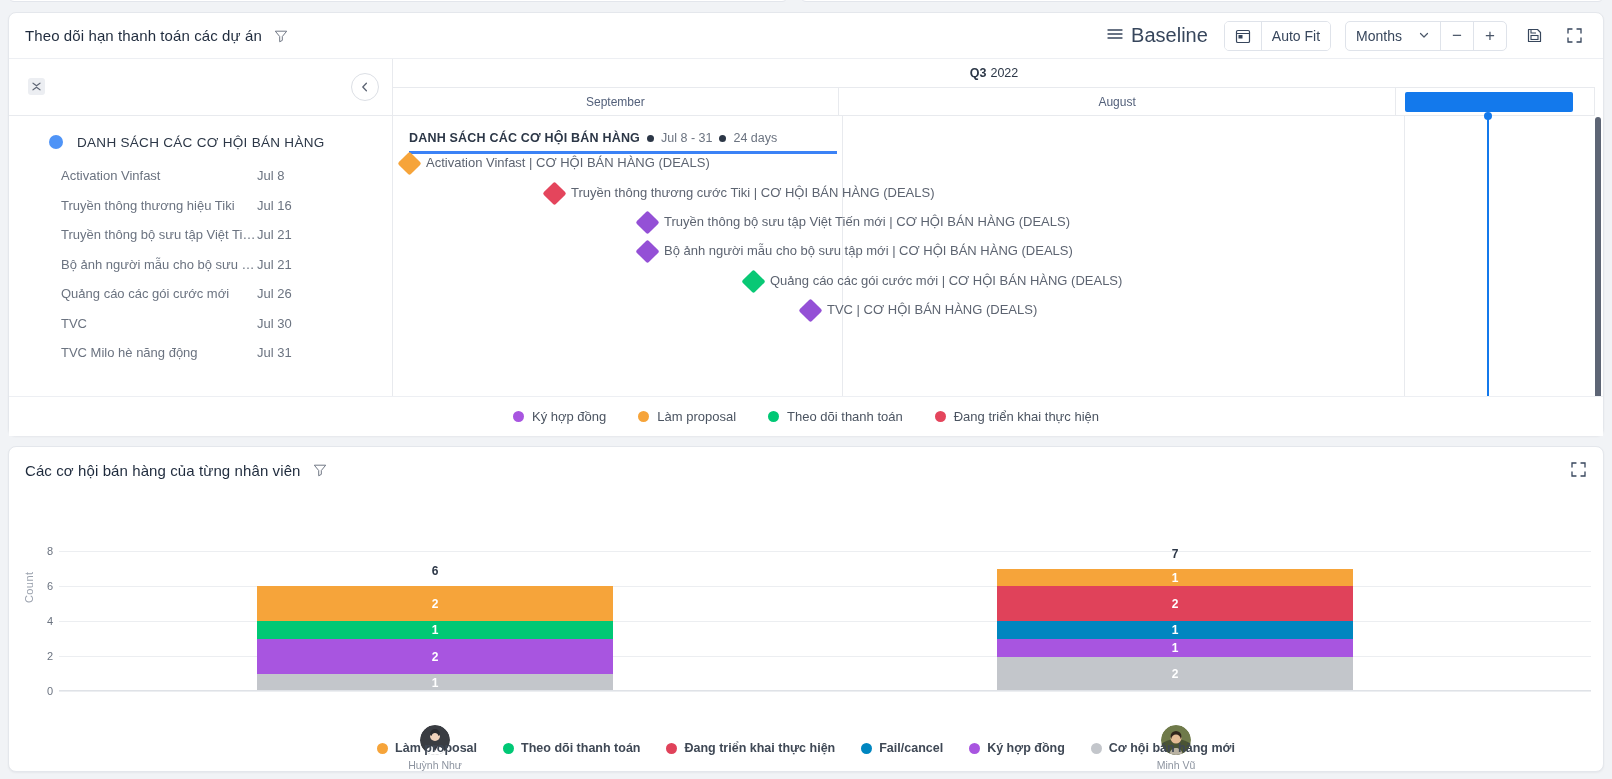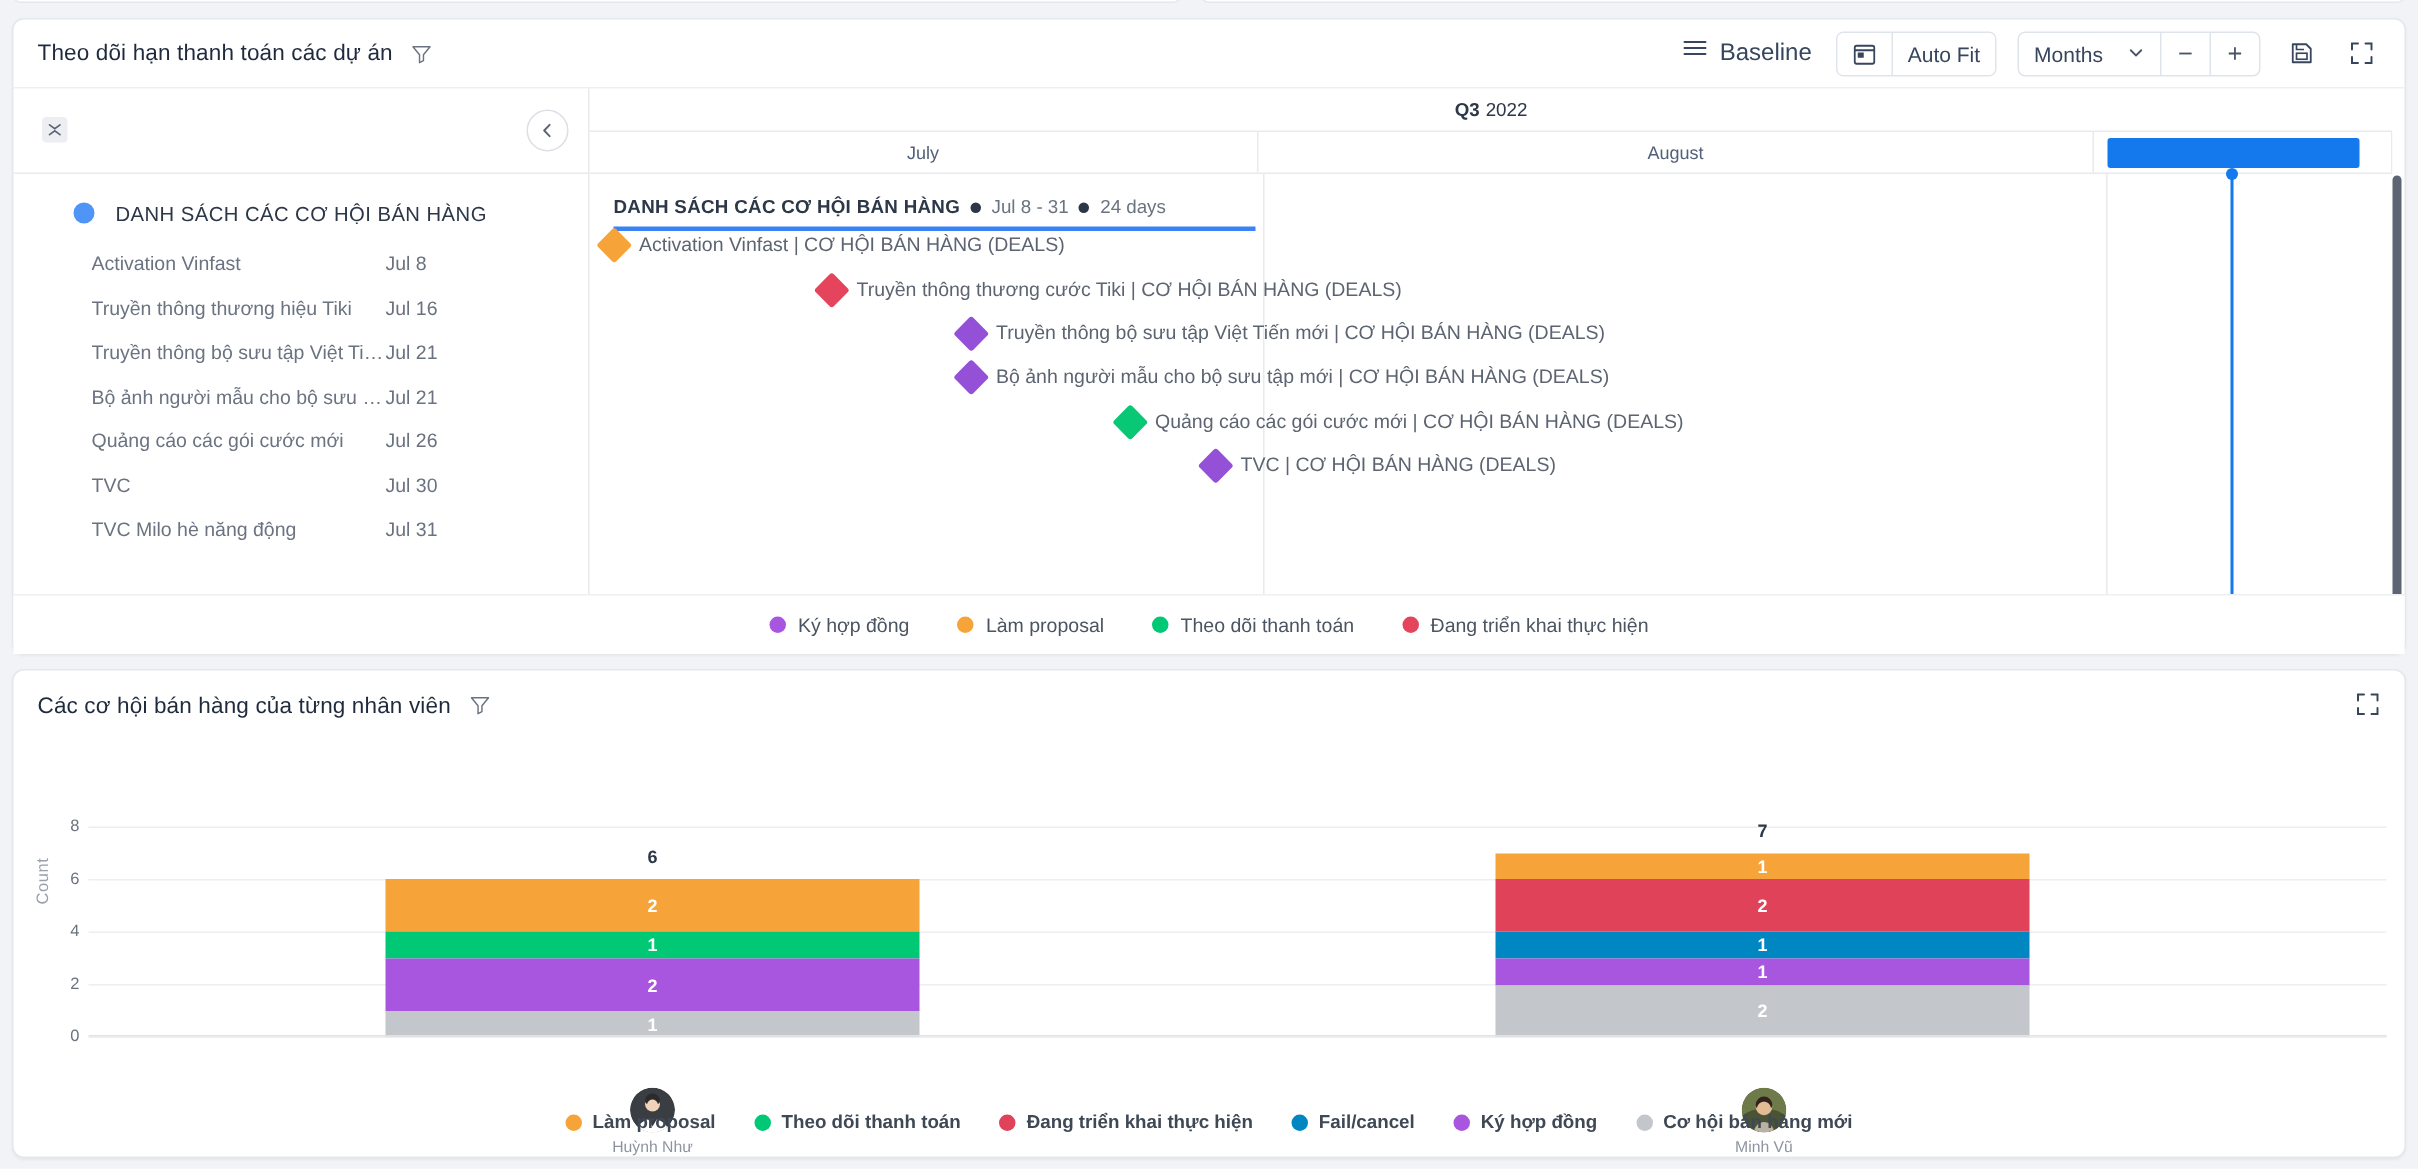"Baseline" .baseline-btn { font-size: 16px -> 20px }
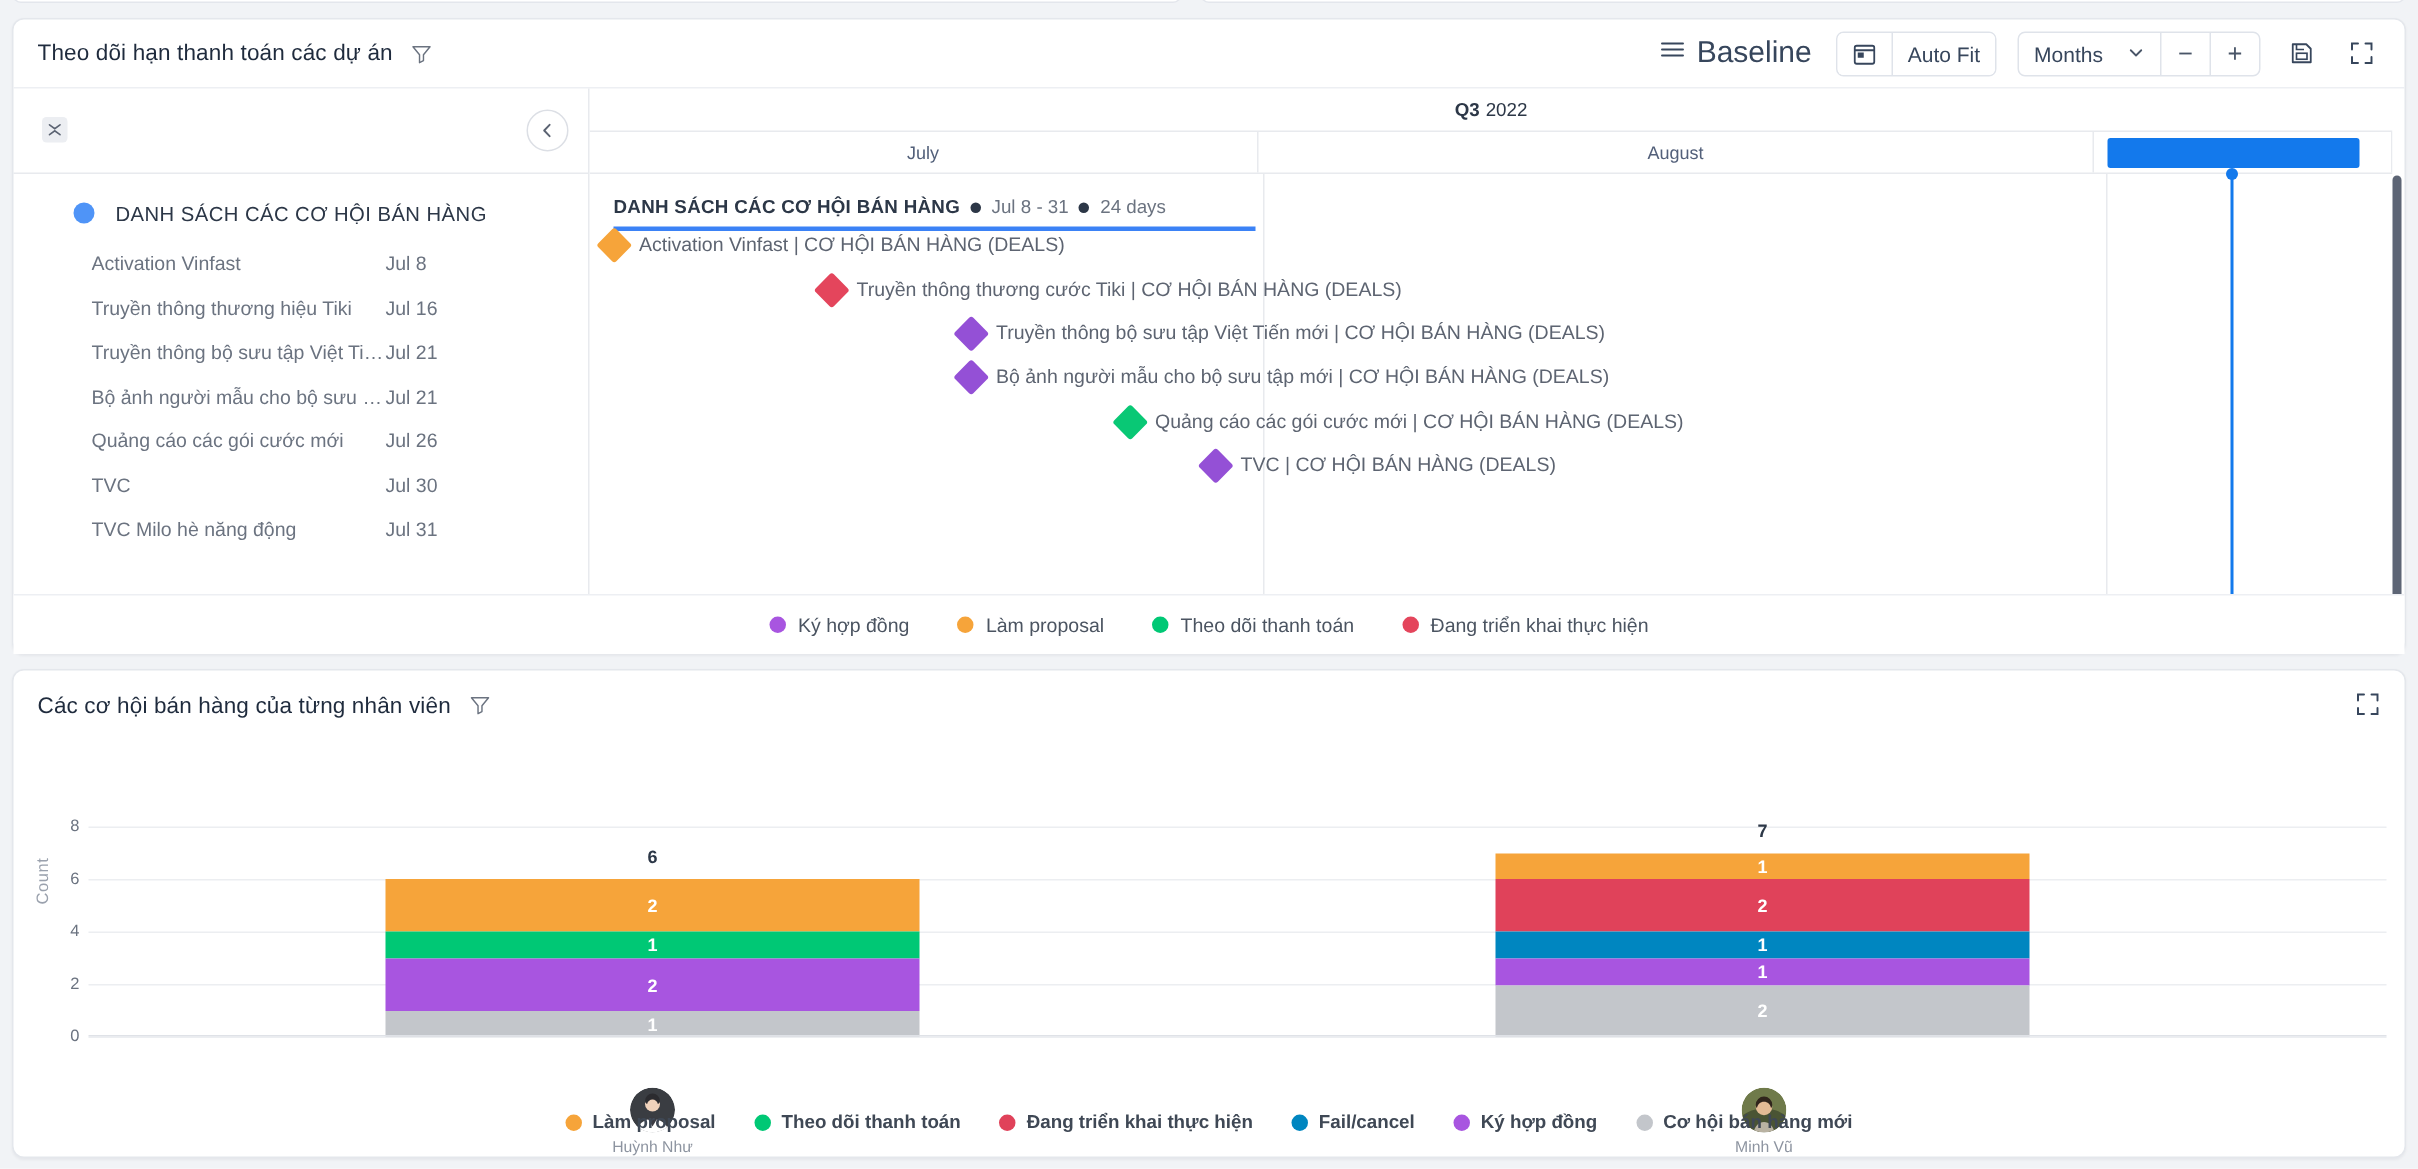"July" div.tl-month { text: July -> September }
